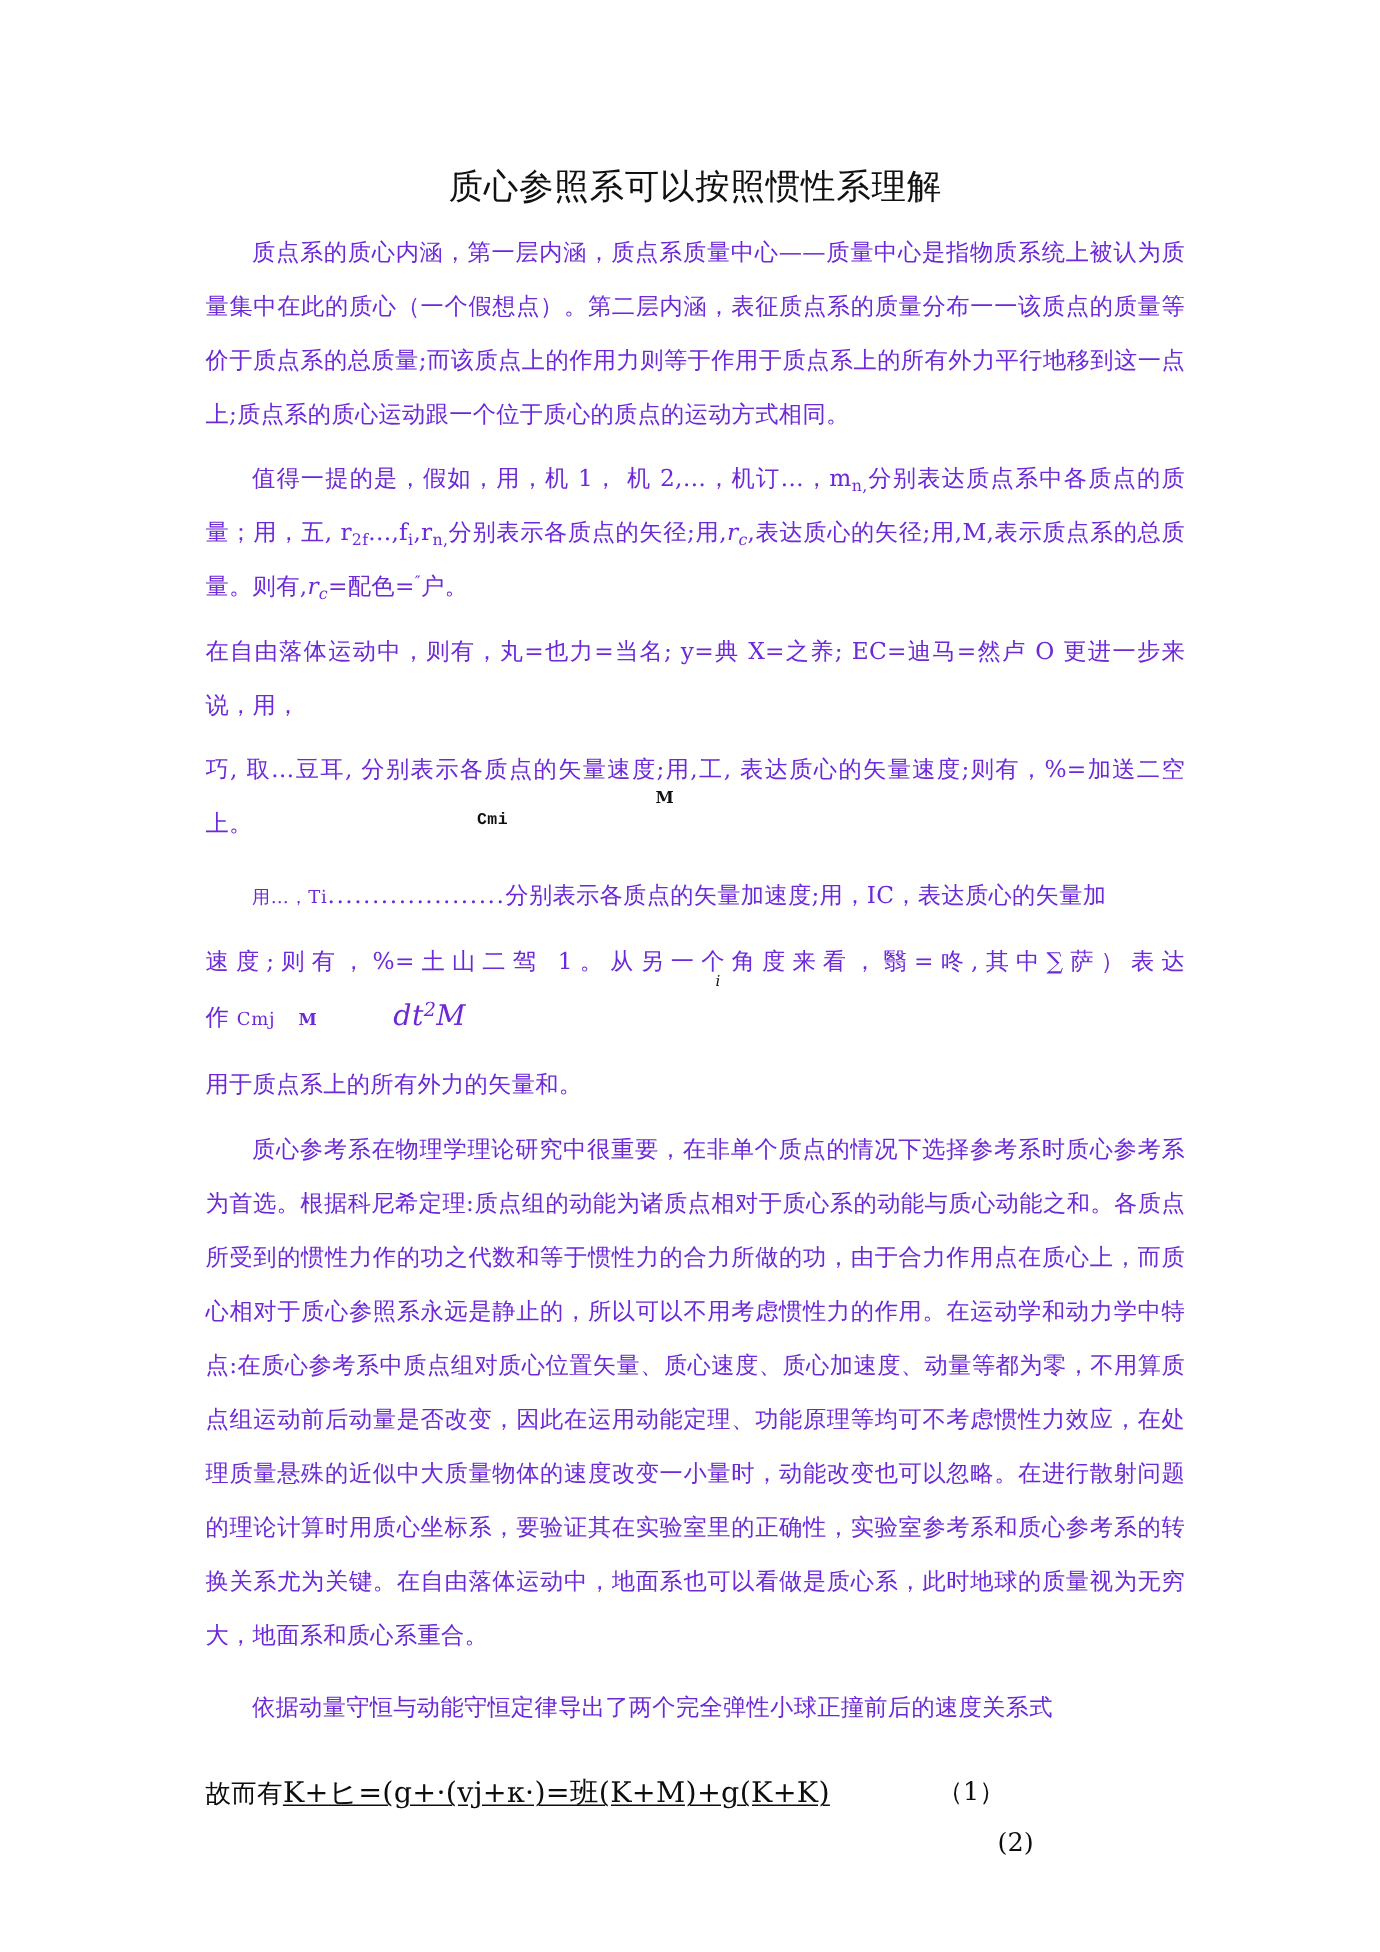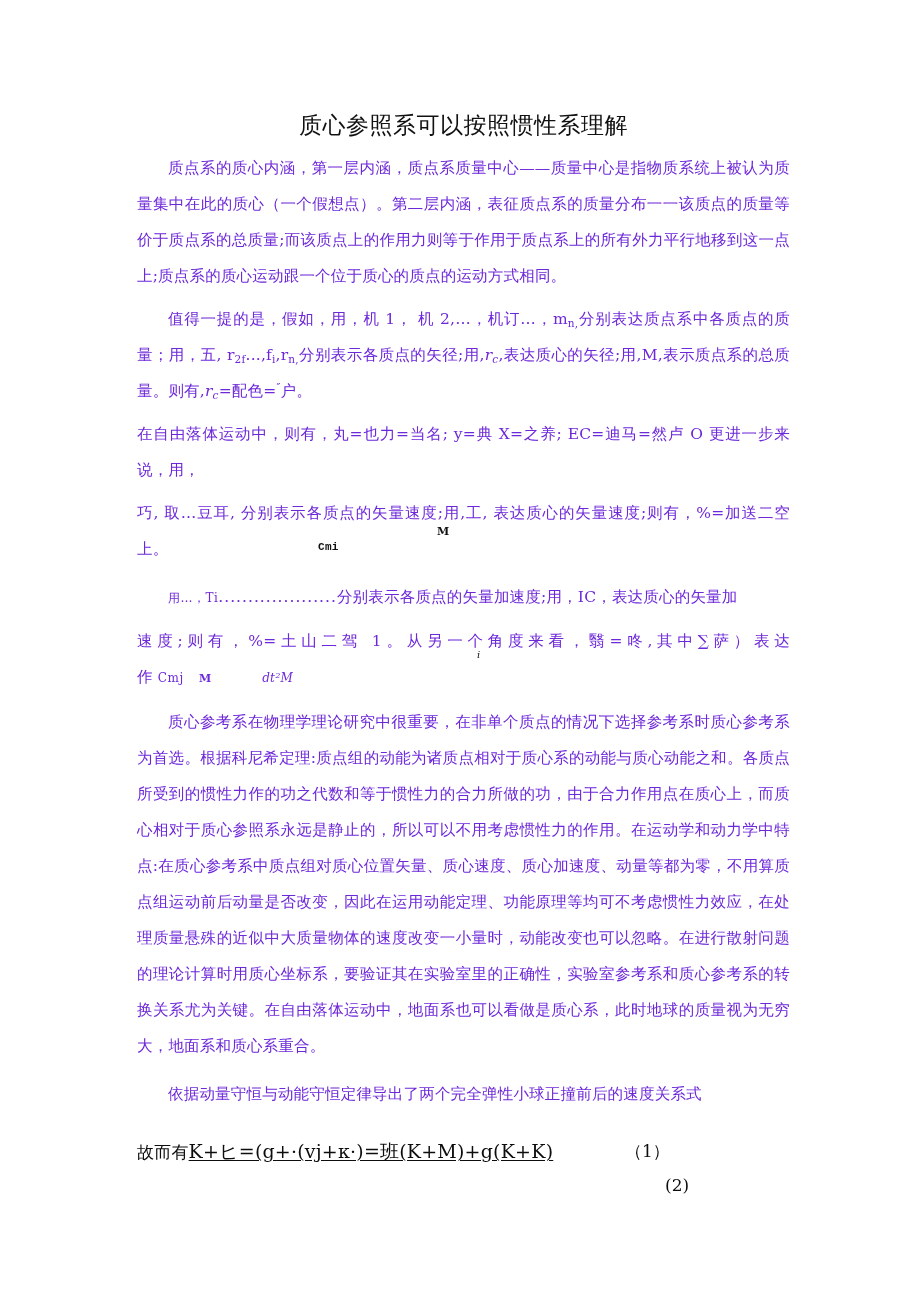"dt2M" .frag-ital-sm { font-size: 12px -> 19px }
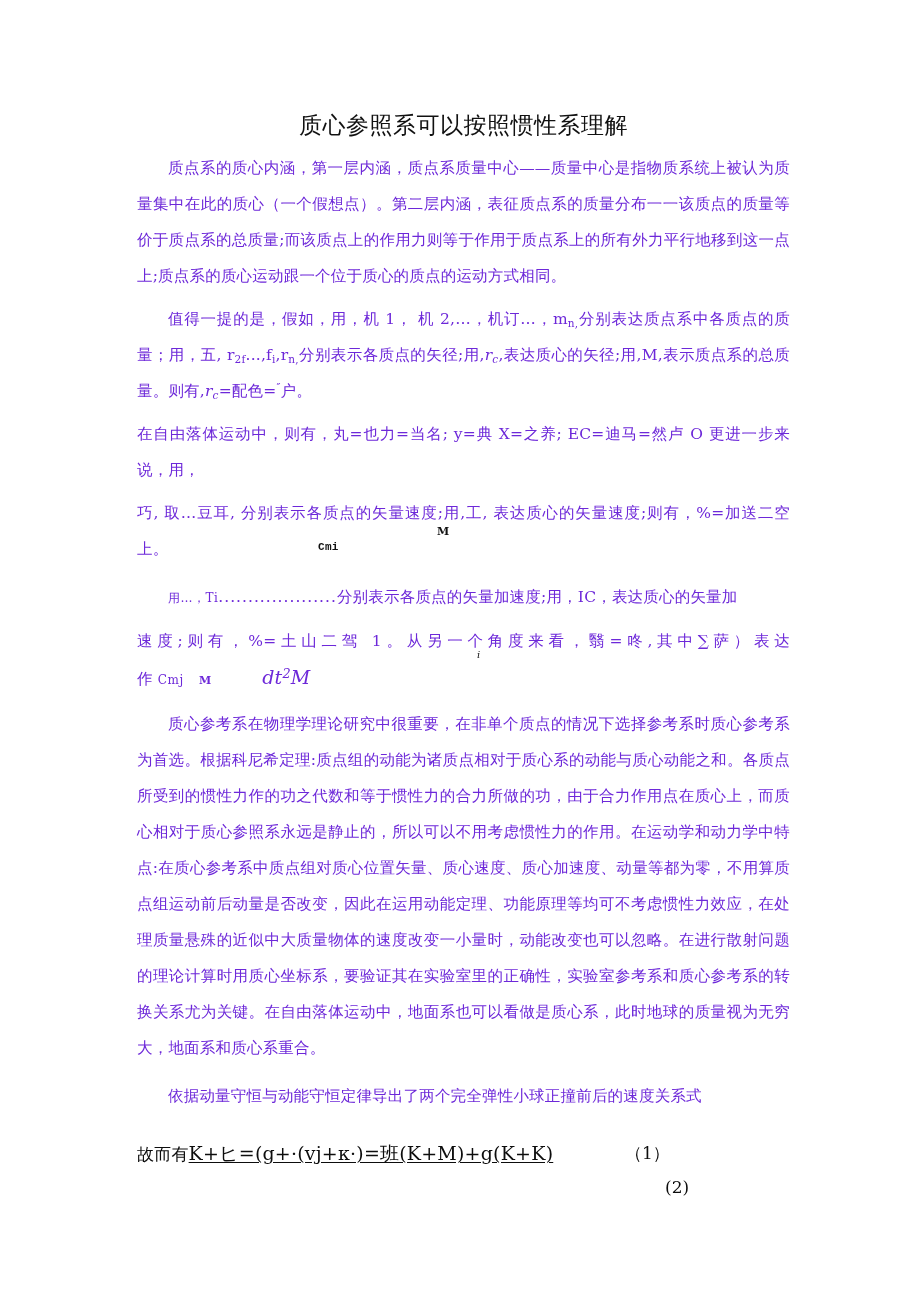"用于质点系上的所有外力的矢量和。" p.para { html: none -> <p>用于质点系上的所有外力的矢量和。</p> }
